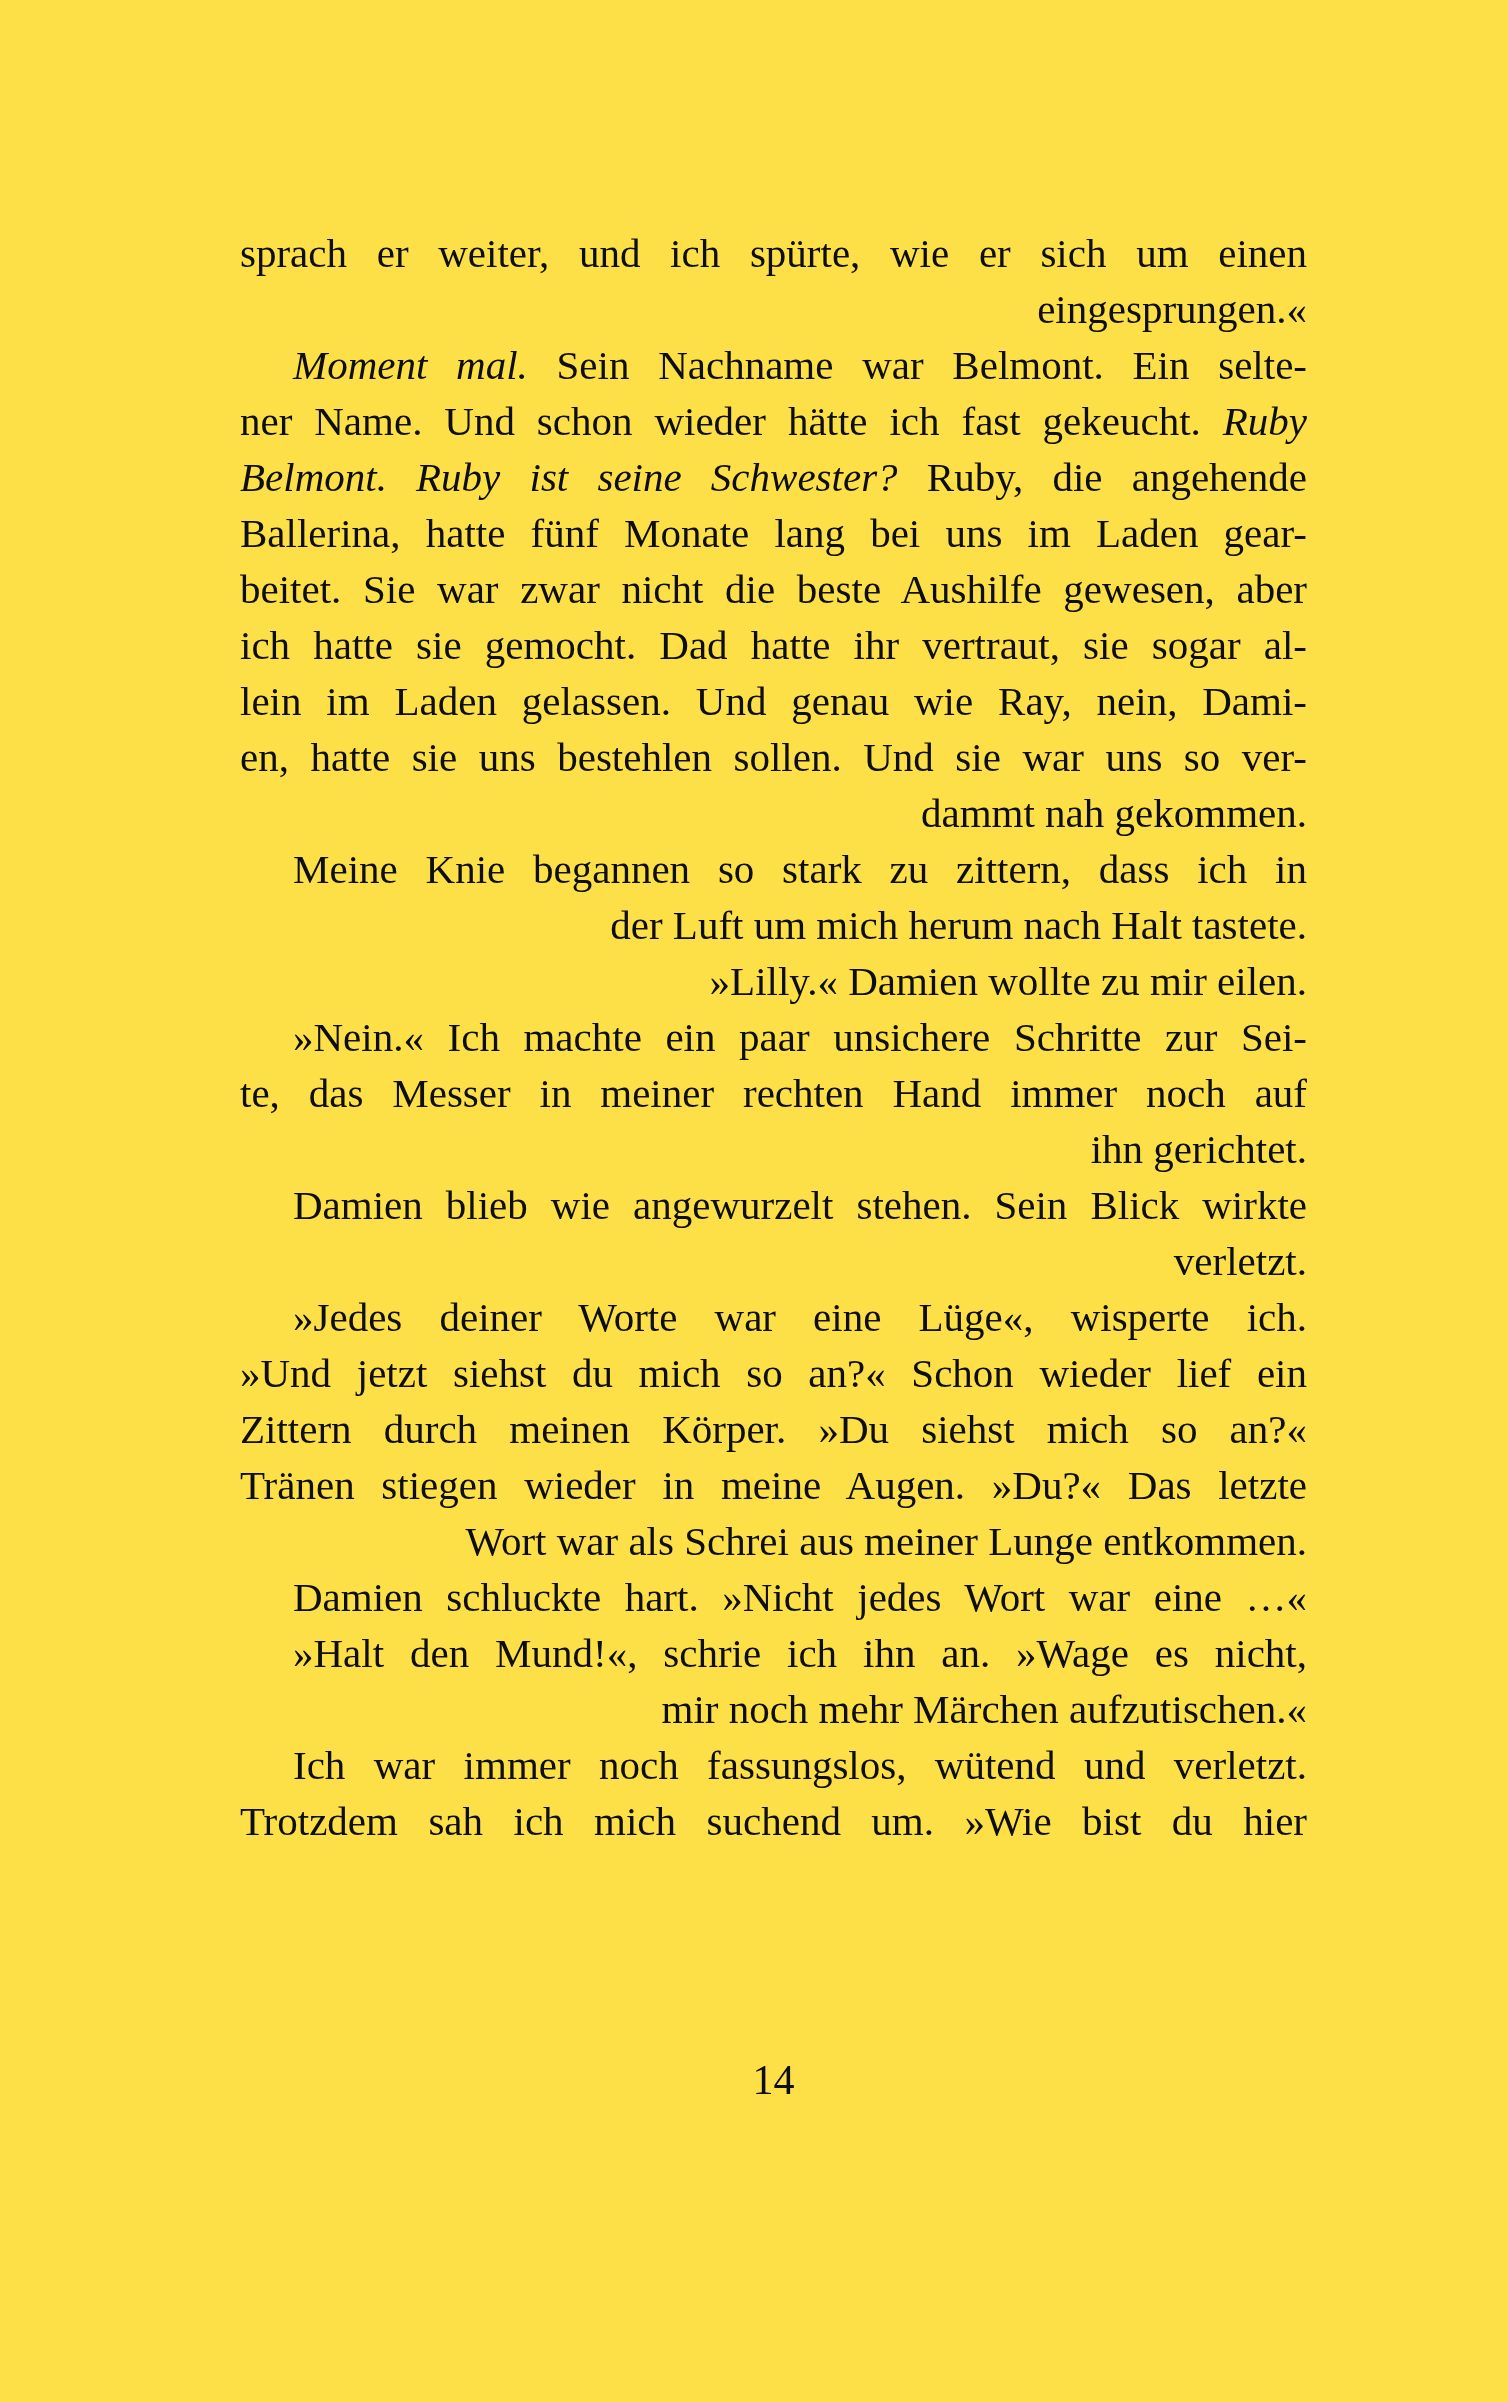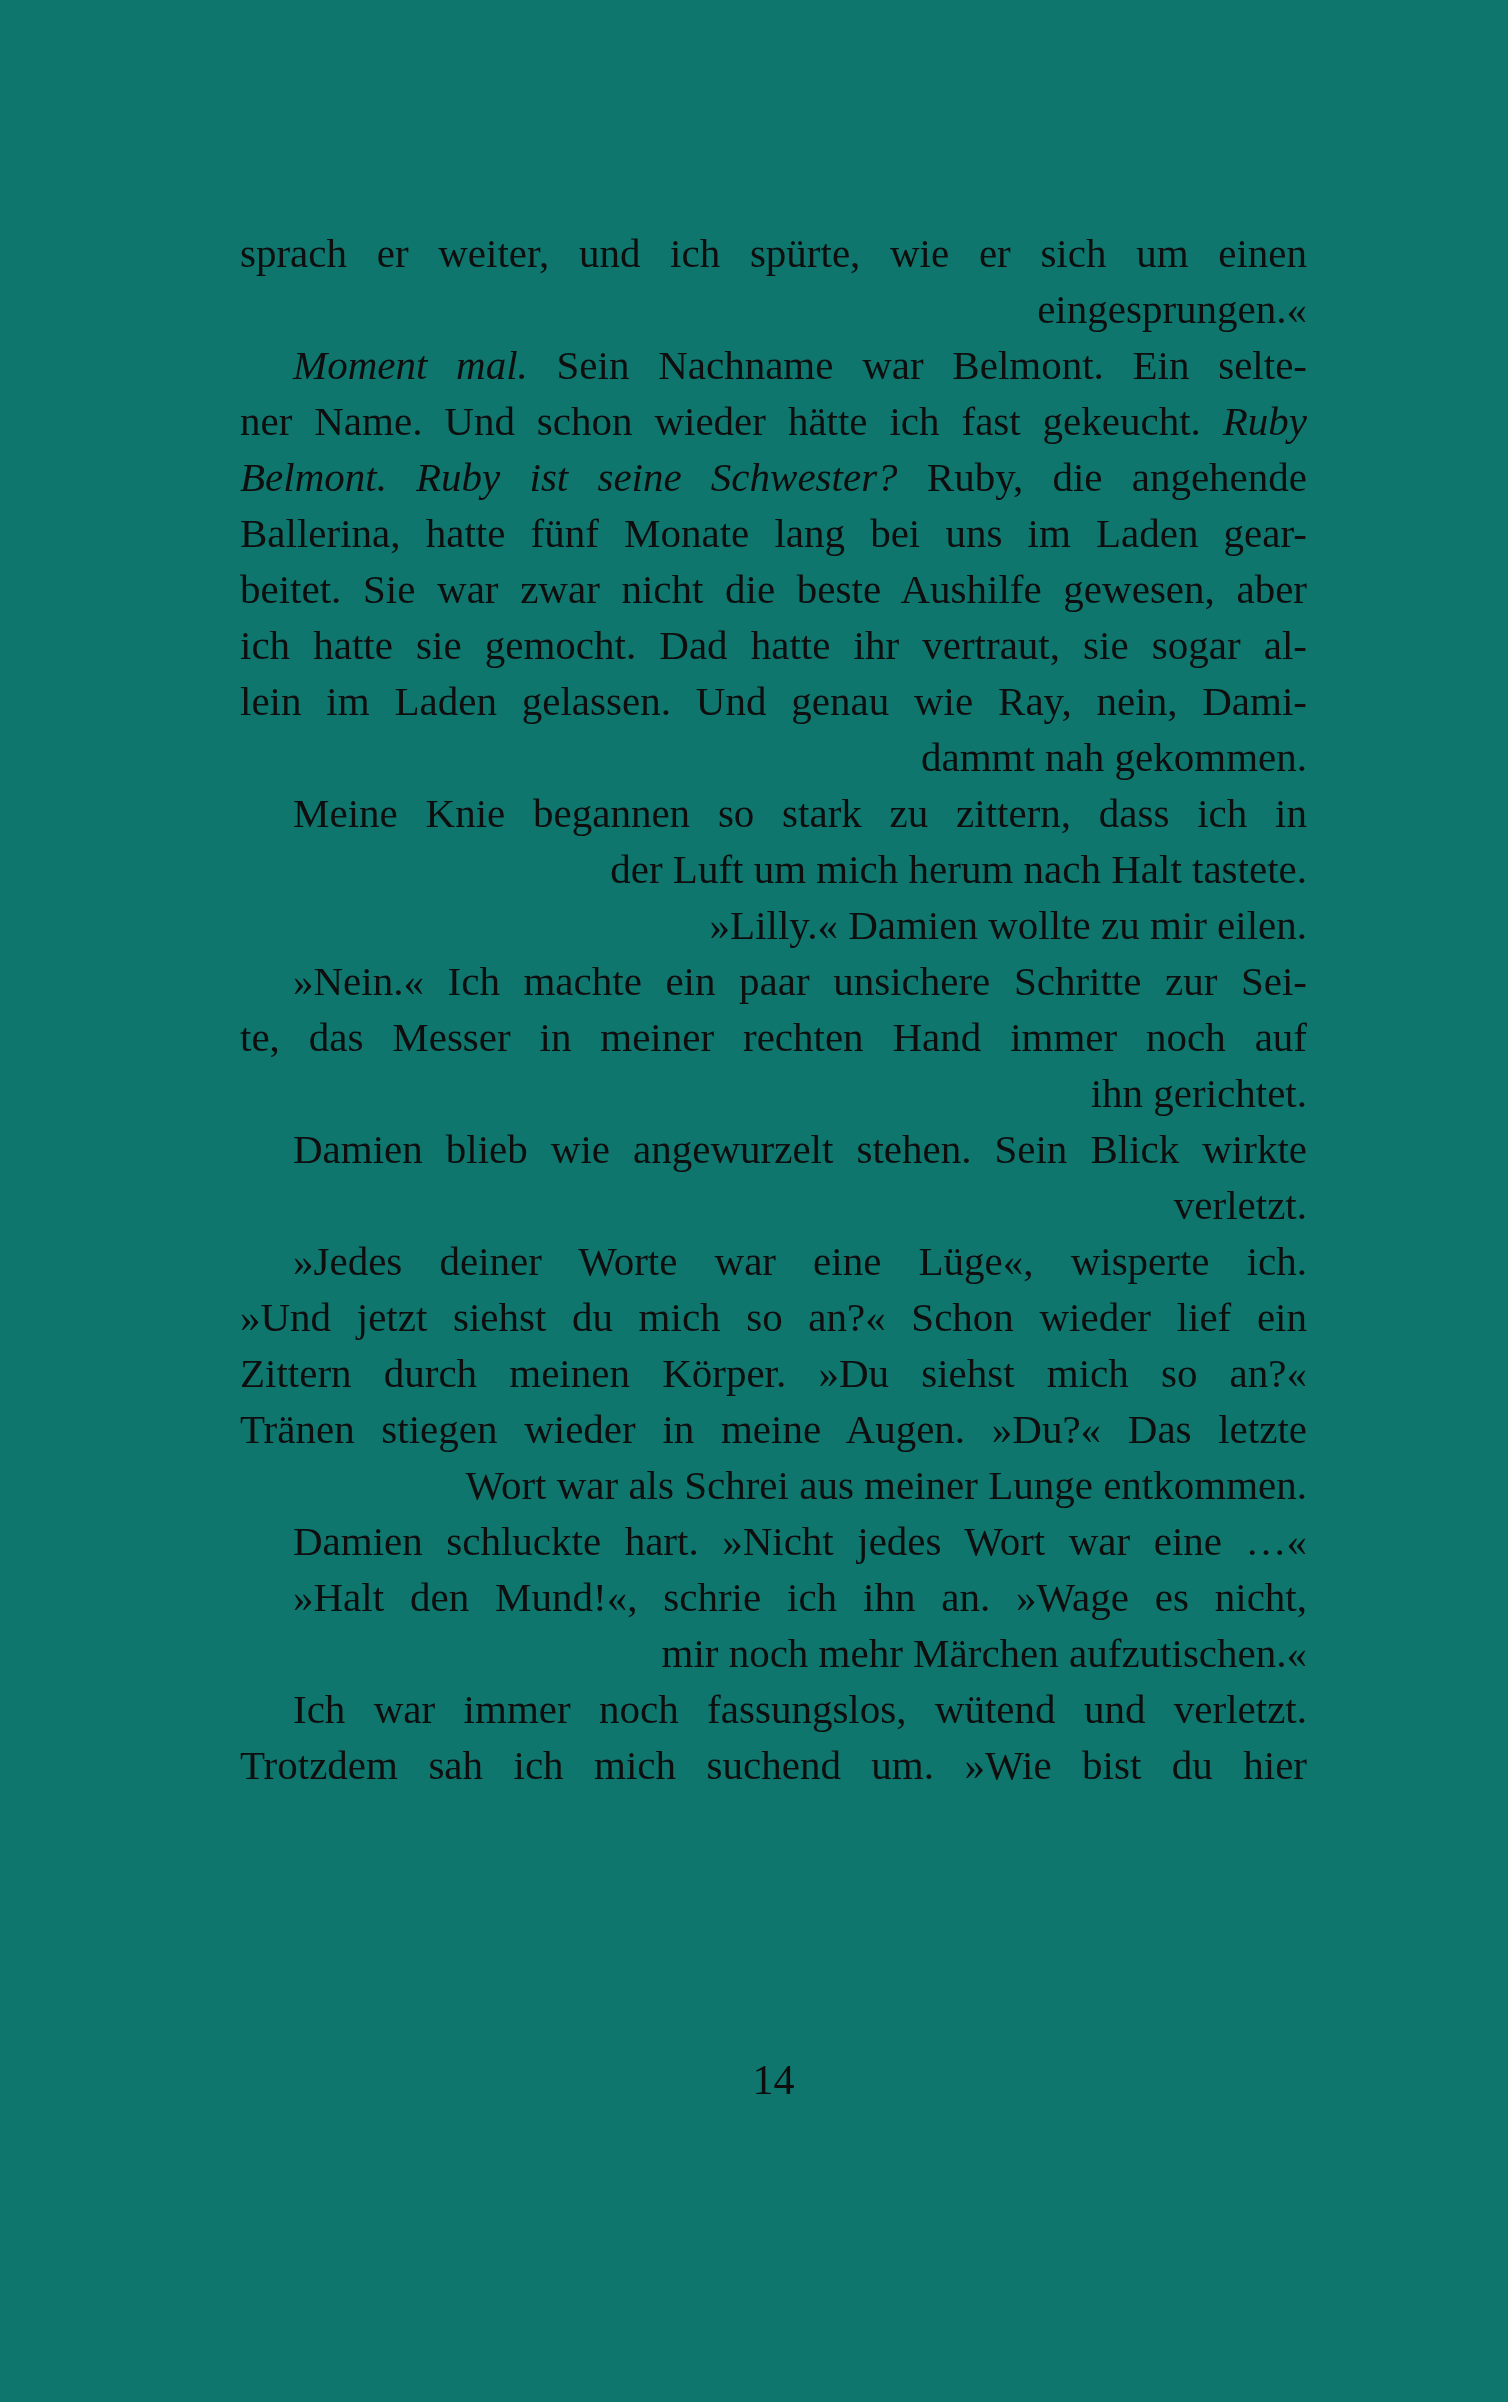"sprach er weiter, und ich" .page { background: #0f766e -> #fde047 }
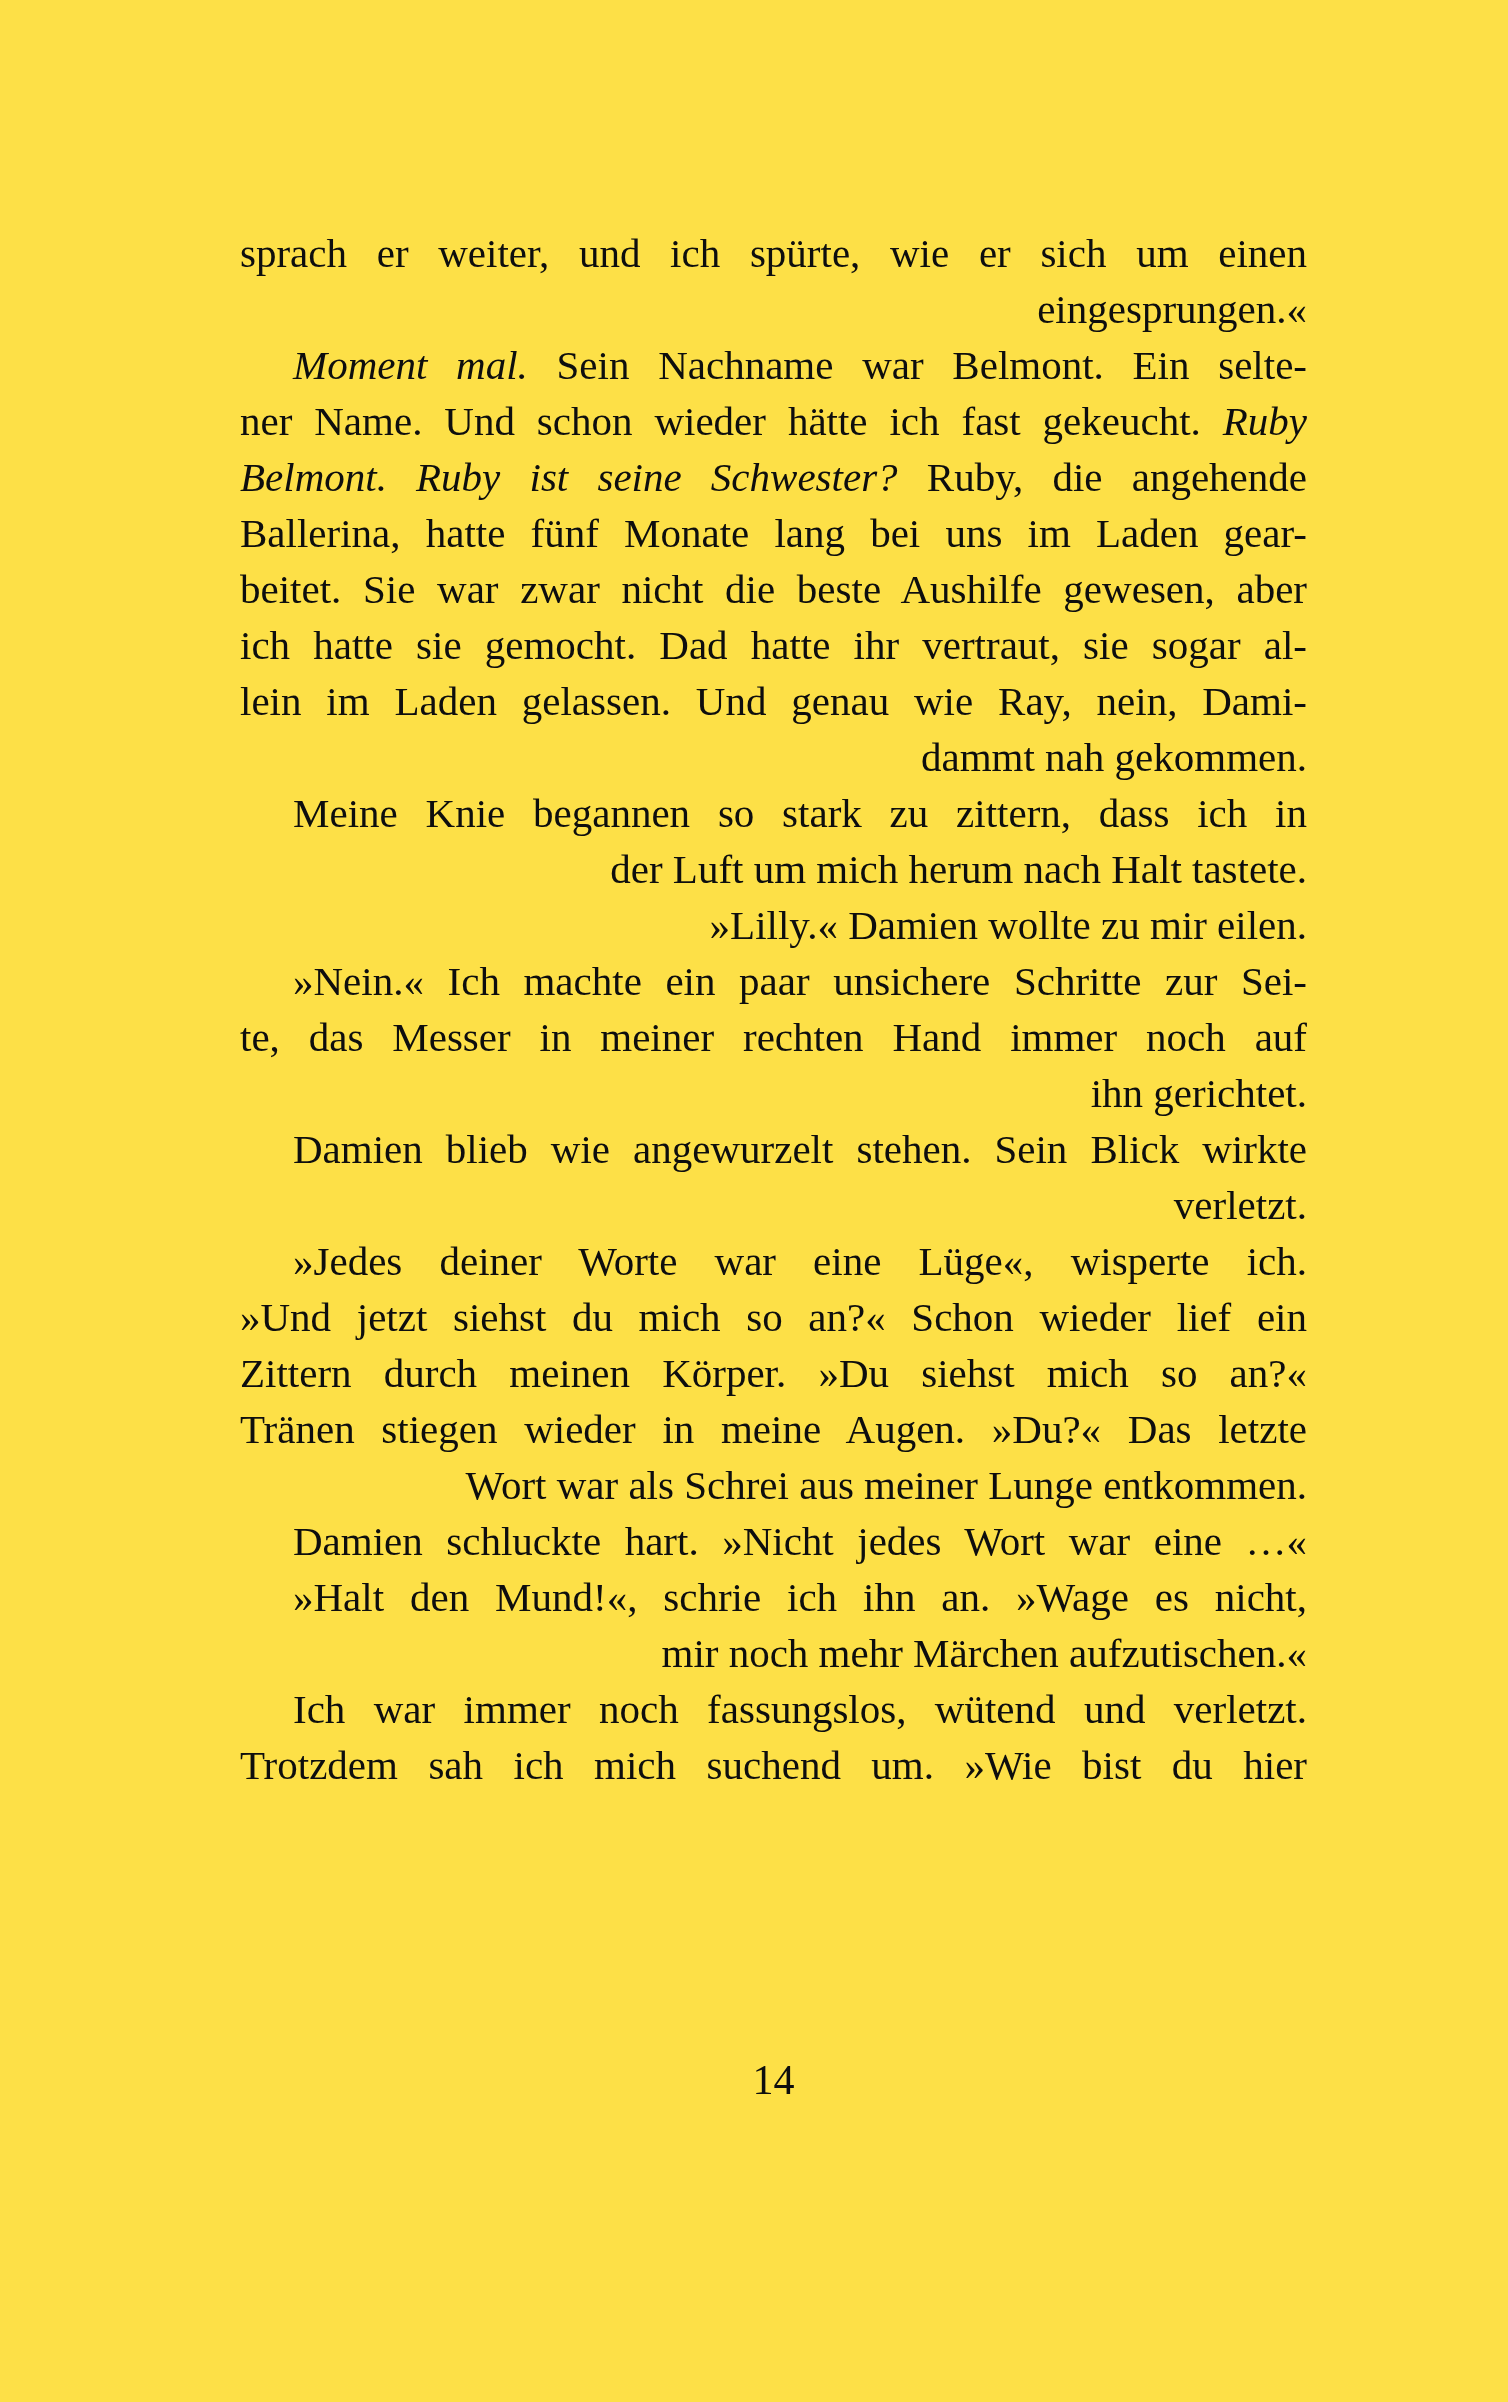"en, hatte sie uns bestehlen" div.line { html: none -> <div><span>en, hatte sie uns bestehlen sollen. Und sie war uns so ver-</span></div> }
